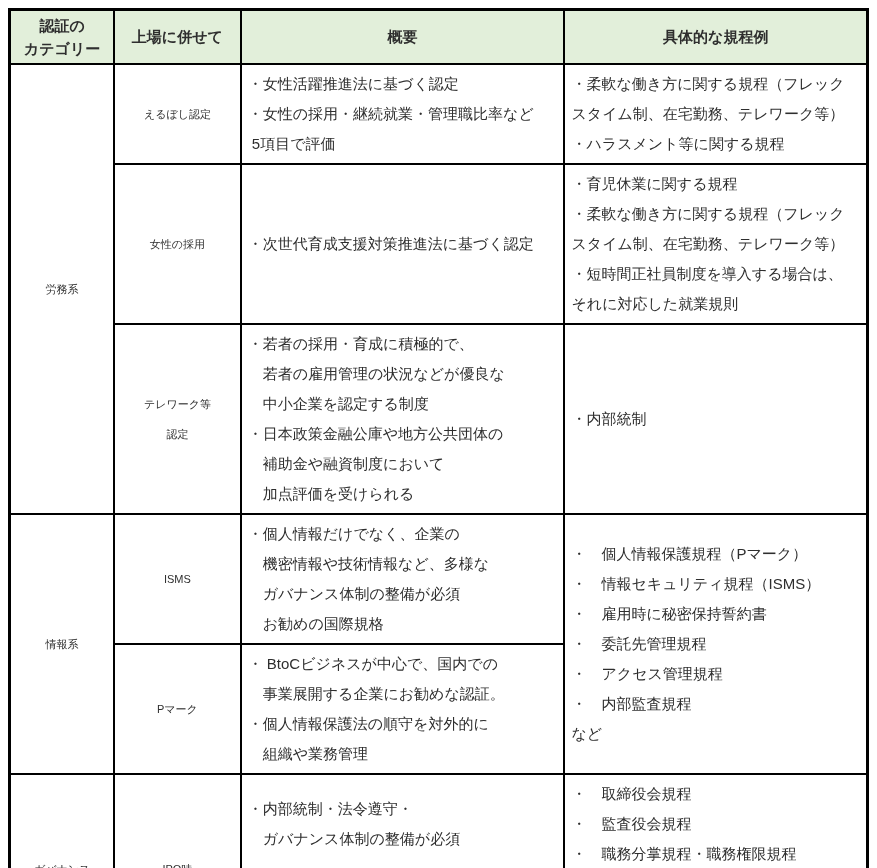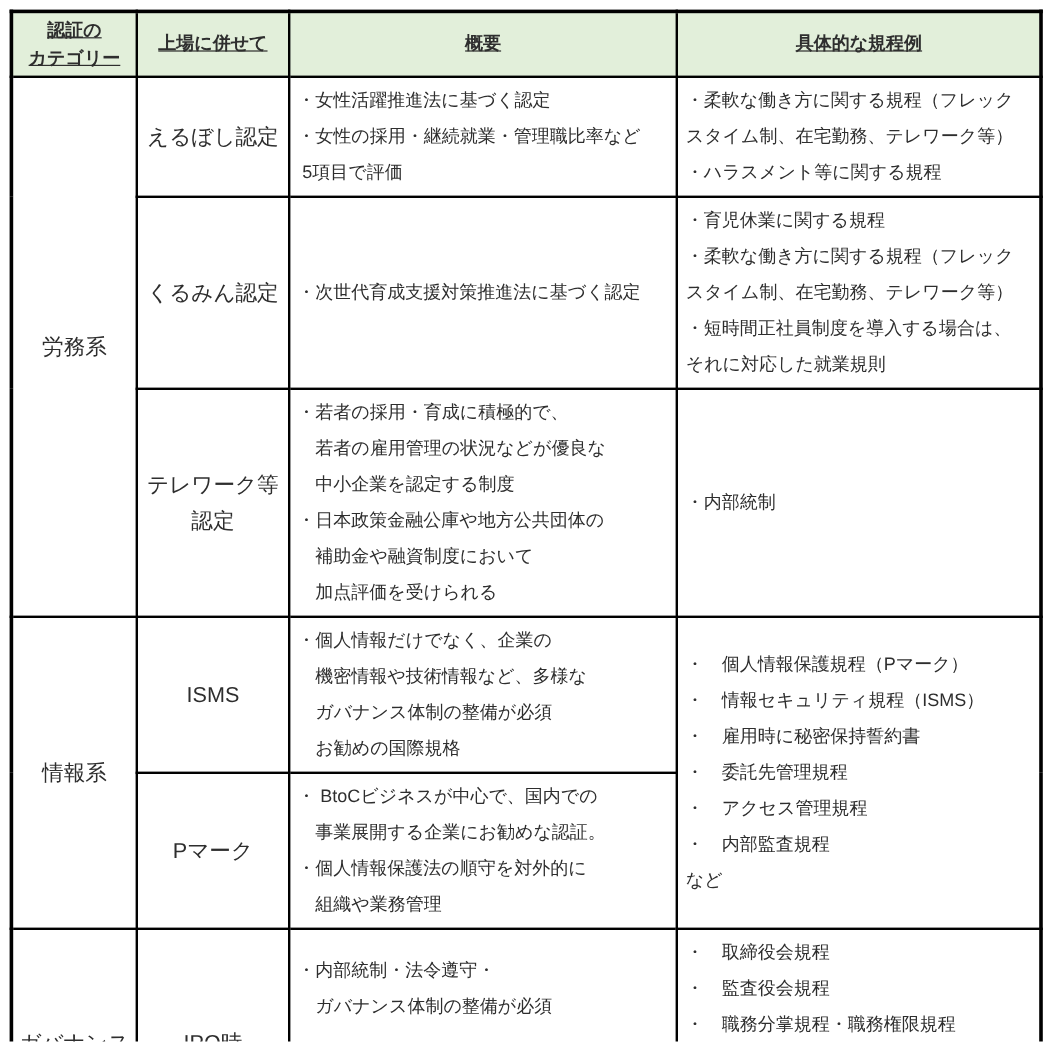"認証の" tr.r-header { text-decoration: underline -> none }
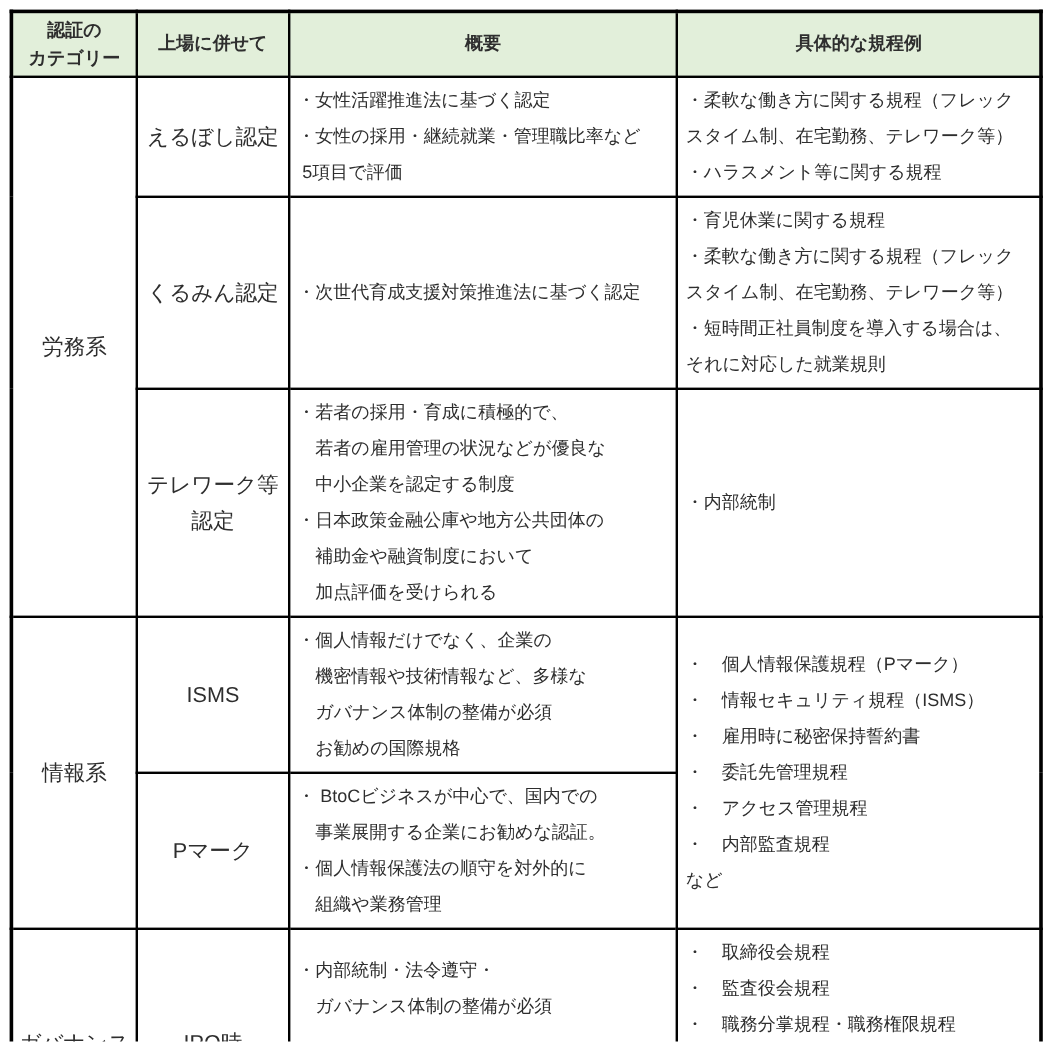"えるぼし認定" td.ccell { font-size: 18px -> 11px }
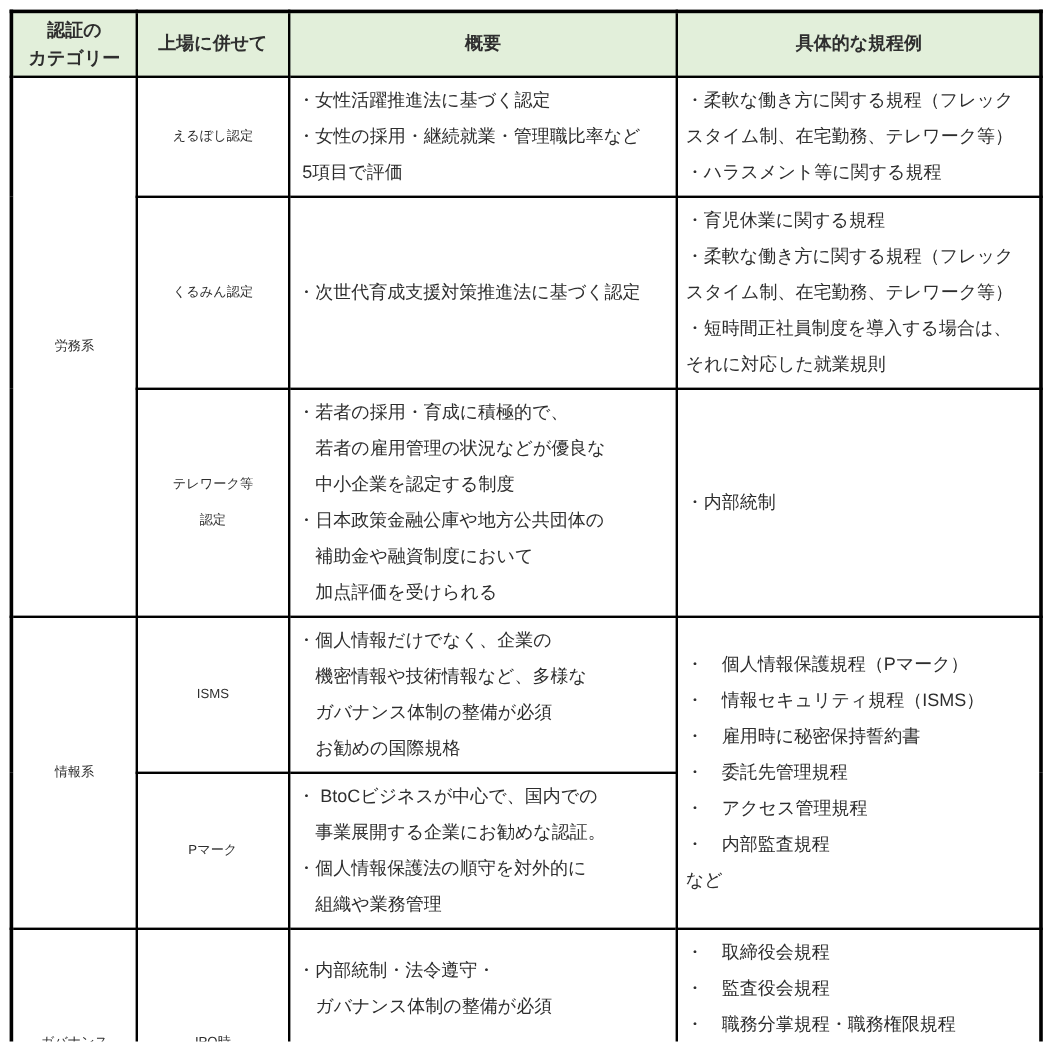"くるみん認定" td.ccell { text: くるみん認定 -> 女性の採用 }
